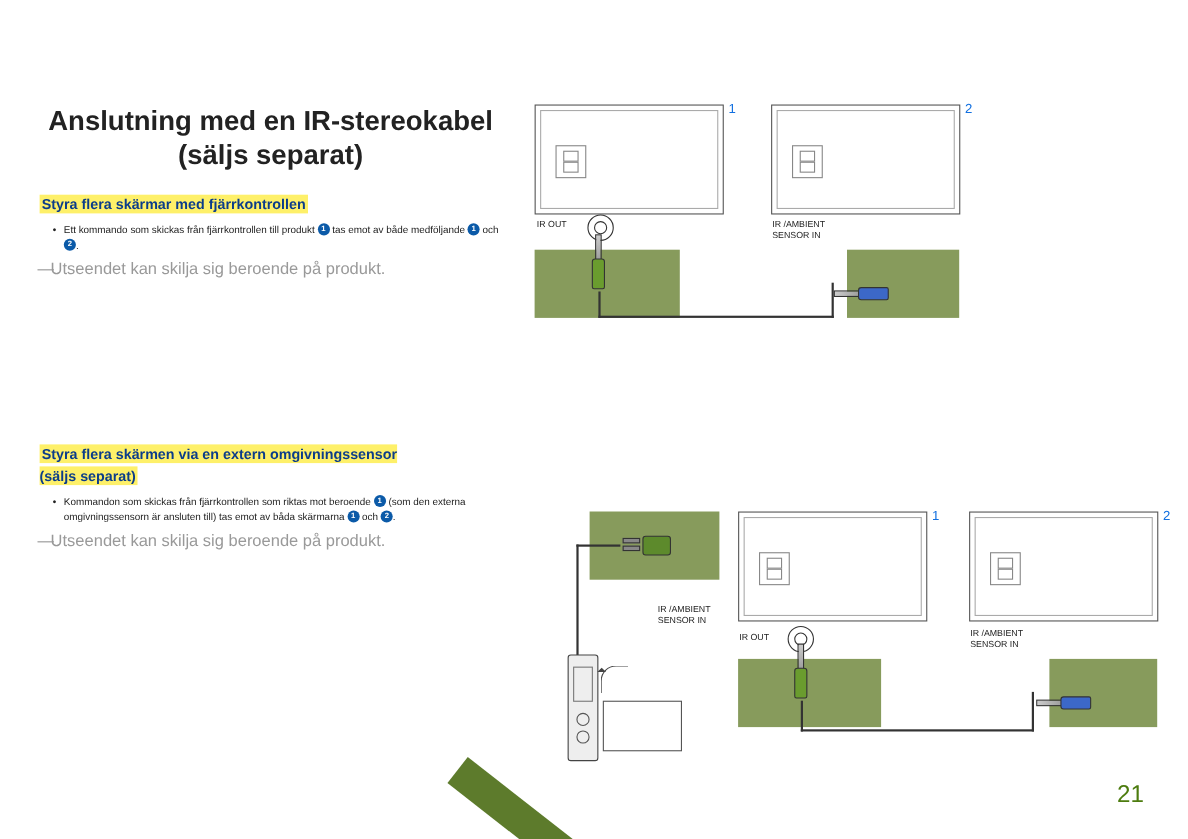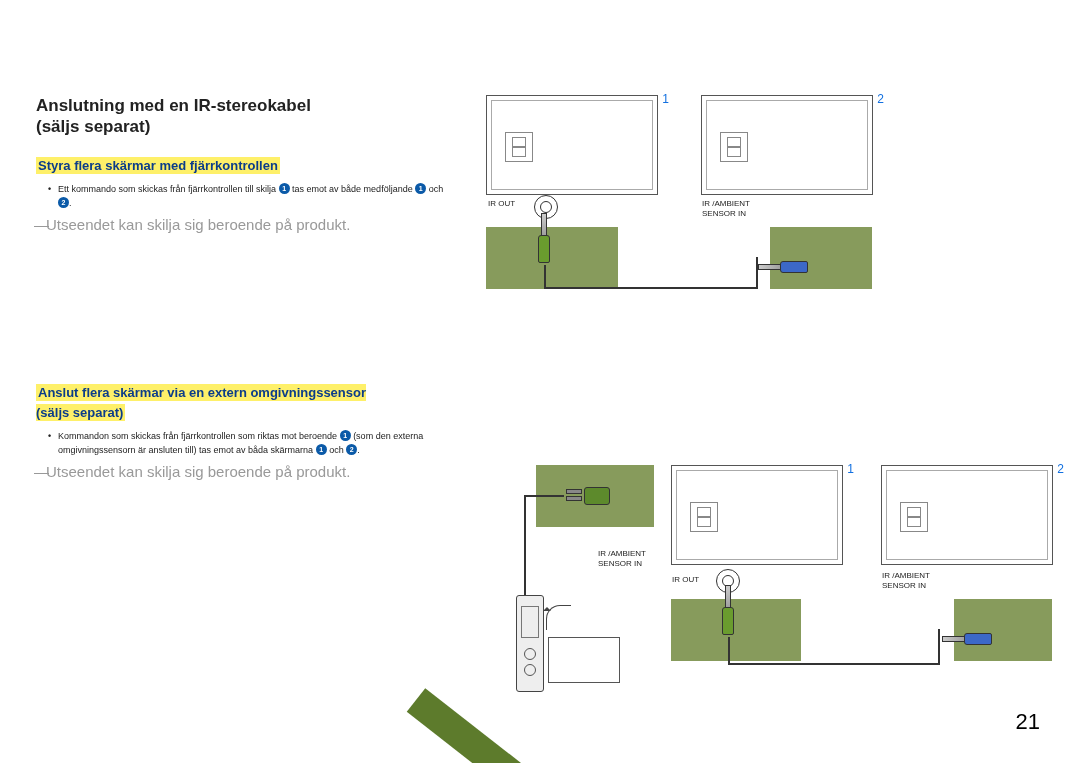"Anslutning med en IR-stereokabel" h1 { font-size: 17px -> 25px; text-align: none -> center }
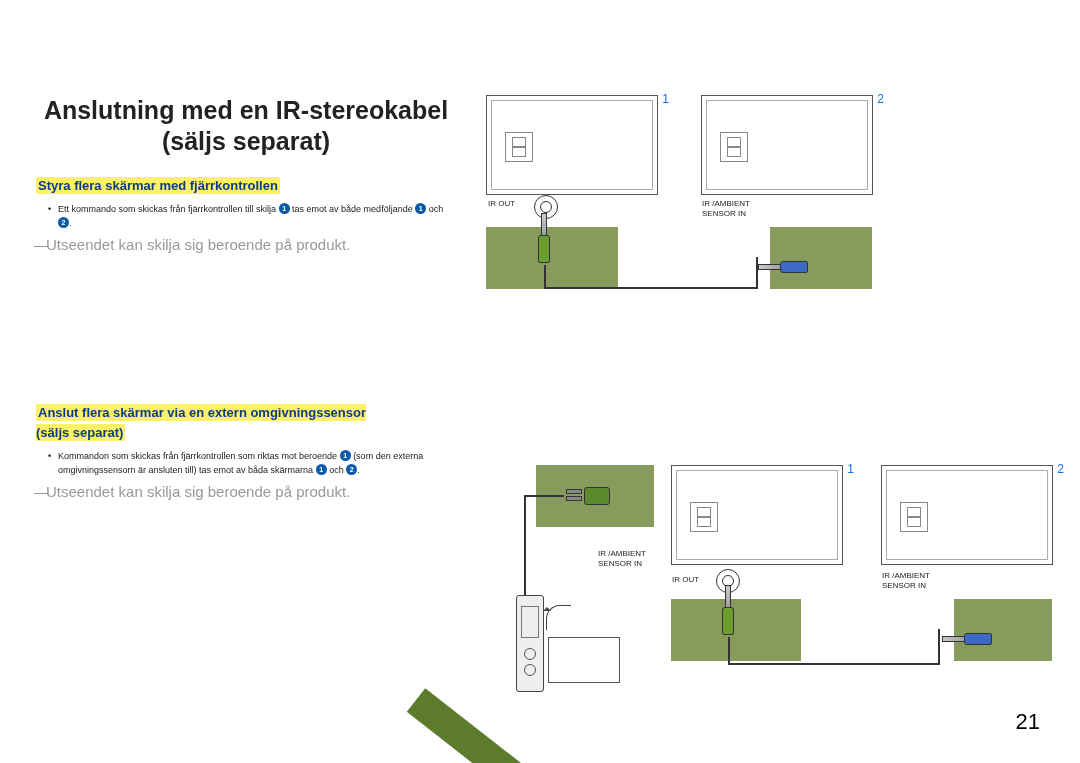"Ett kommando som skickas från" span { text: skilja -> produkt }
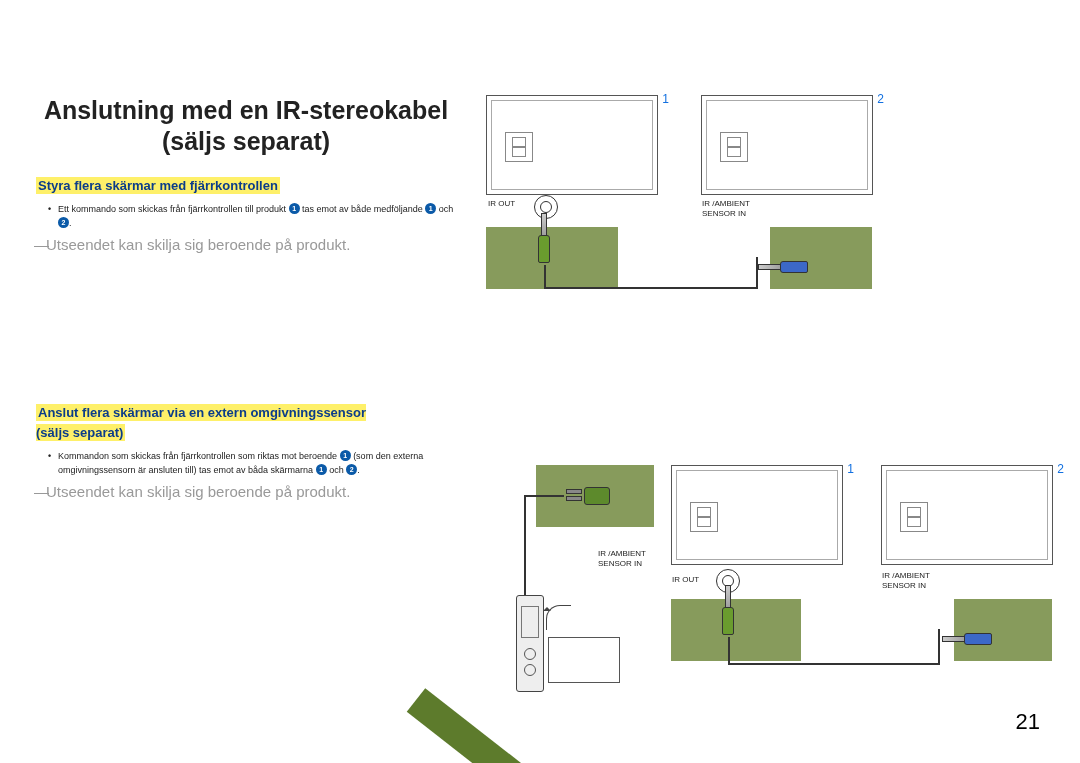"Anslut flera skärmar via en" span { text: Anslut flera skärmar -> Styra flera skärmen }
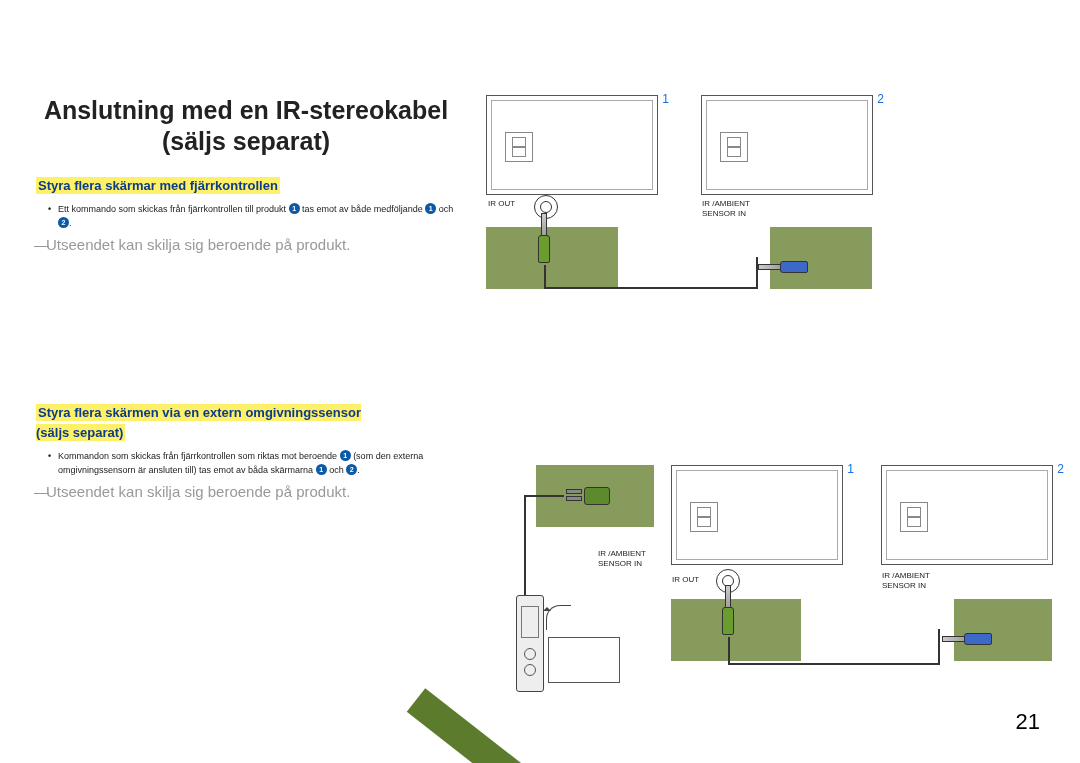"21" .page-num { color: #000000 -> #4d7c0f }
